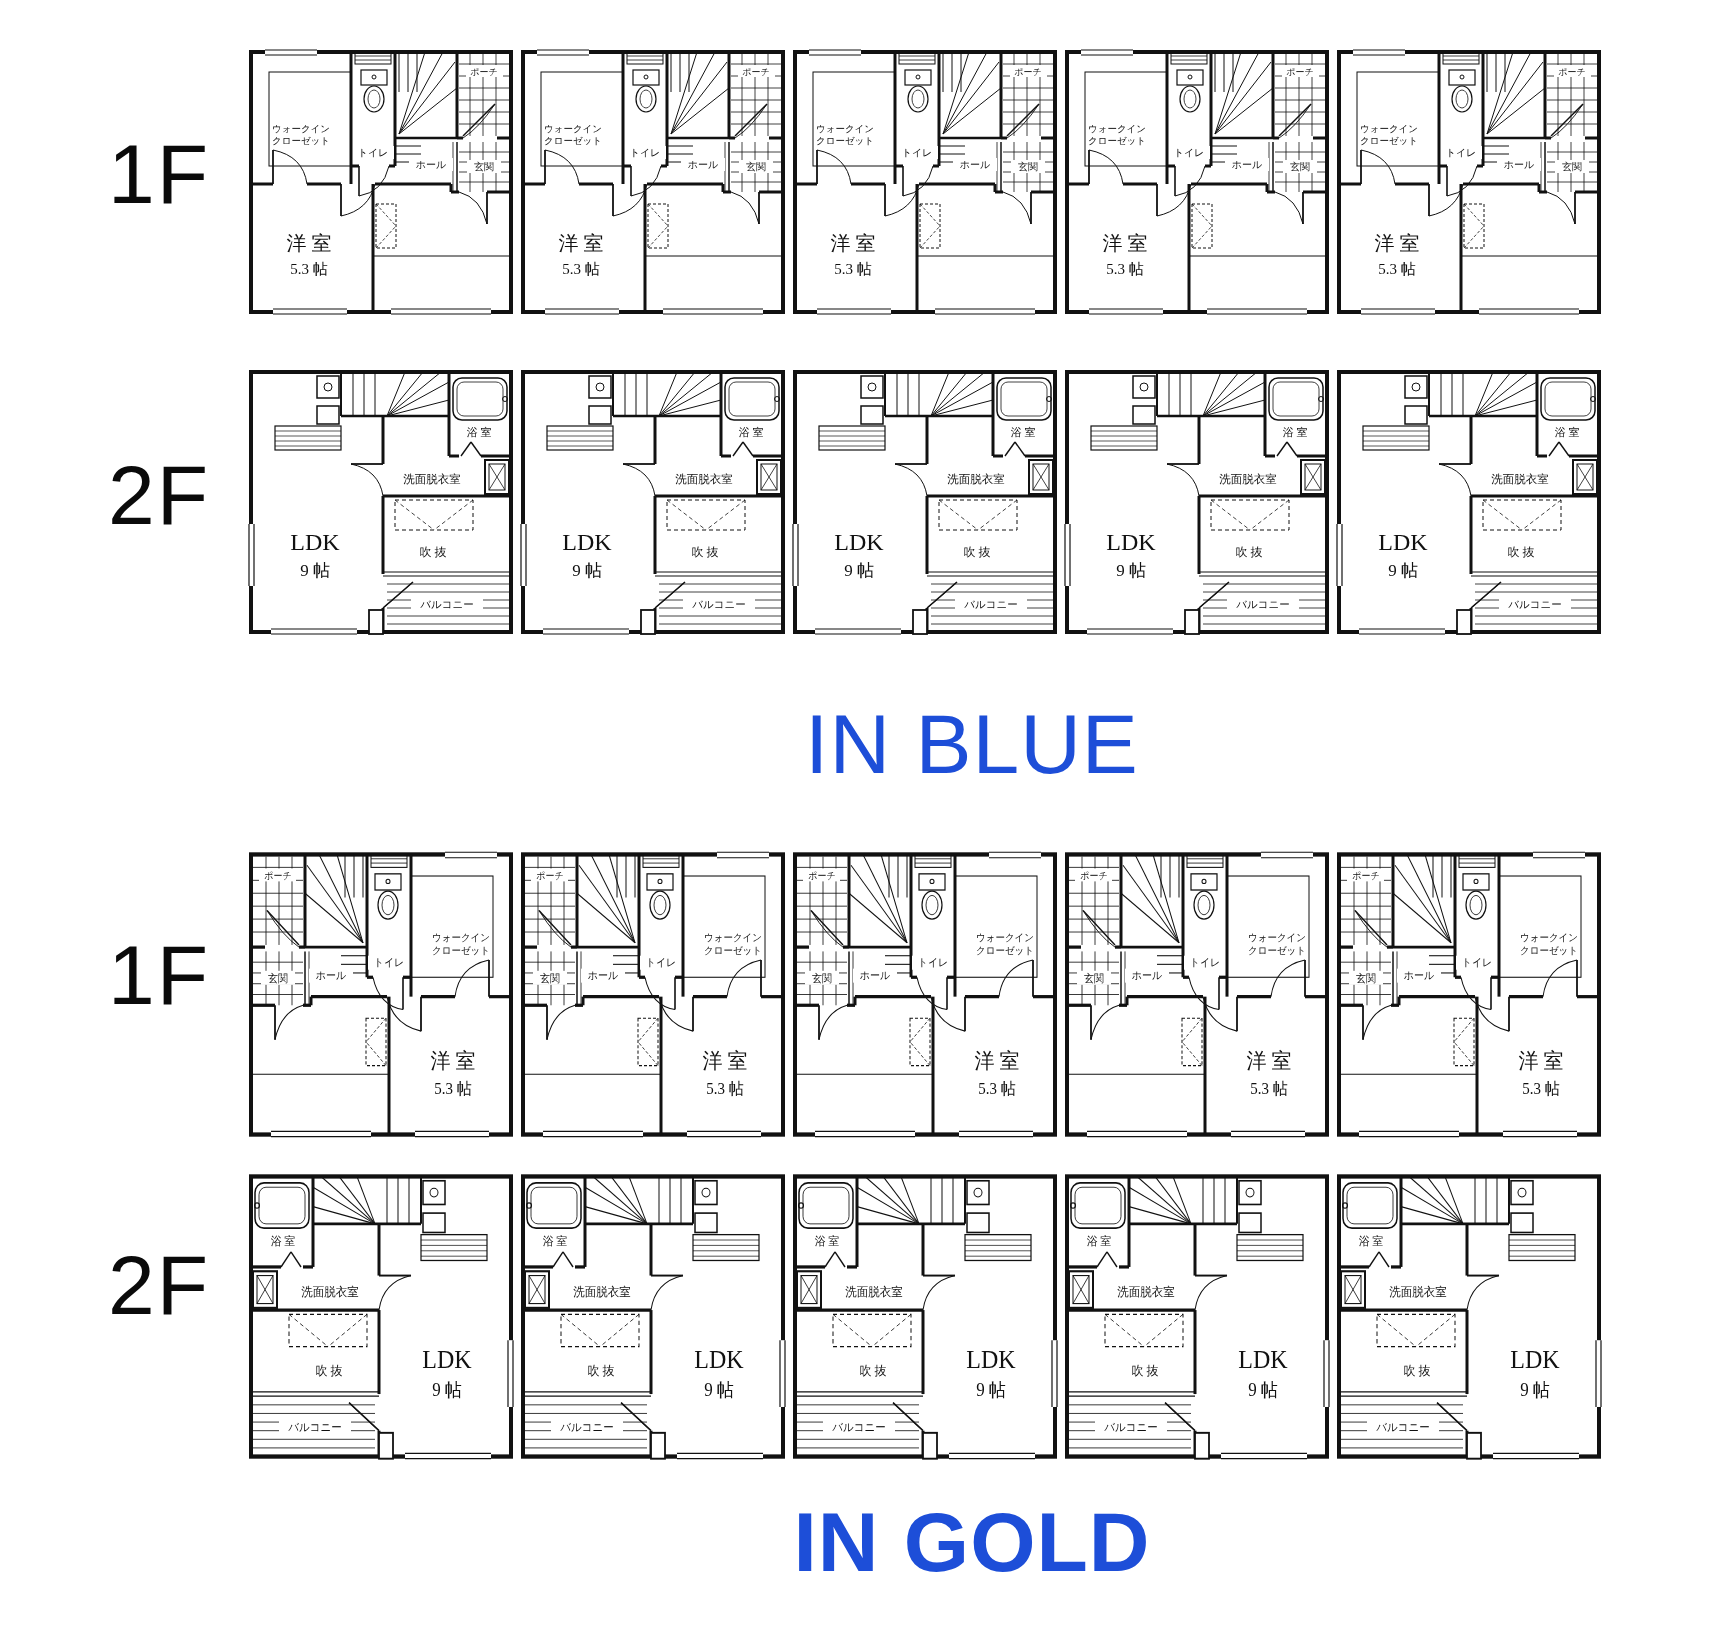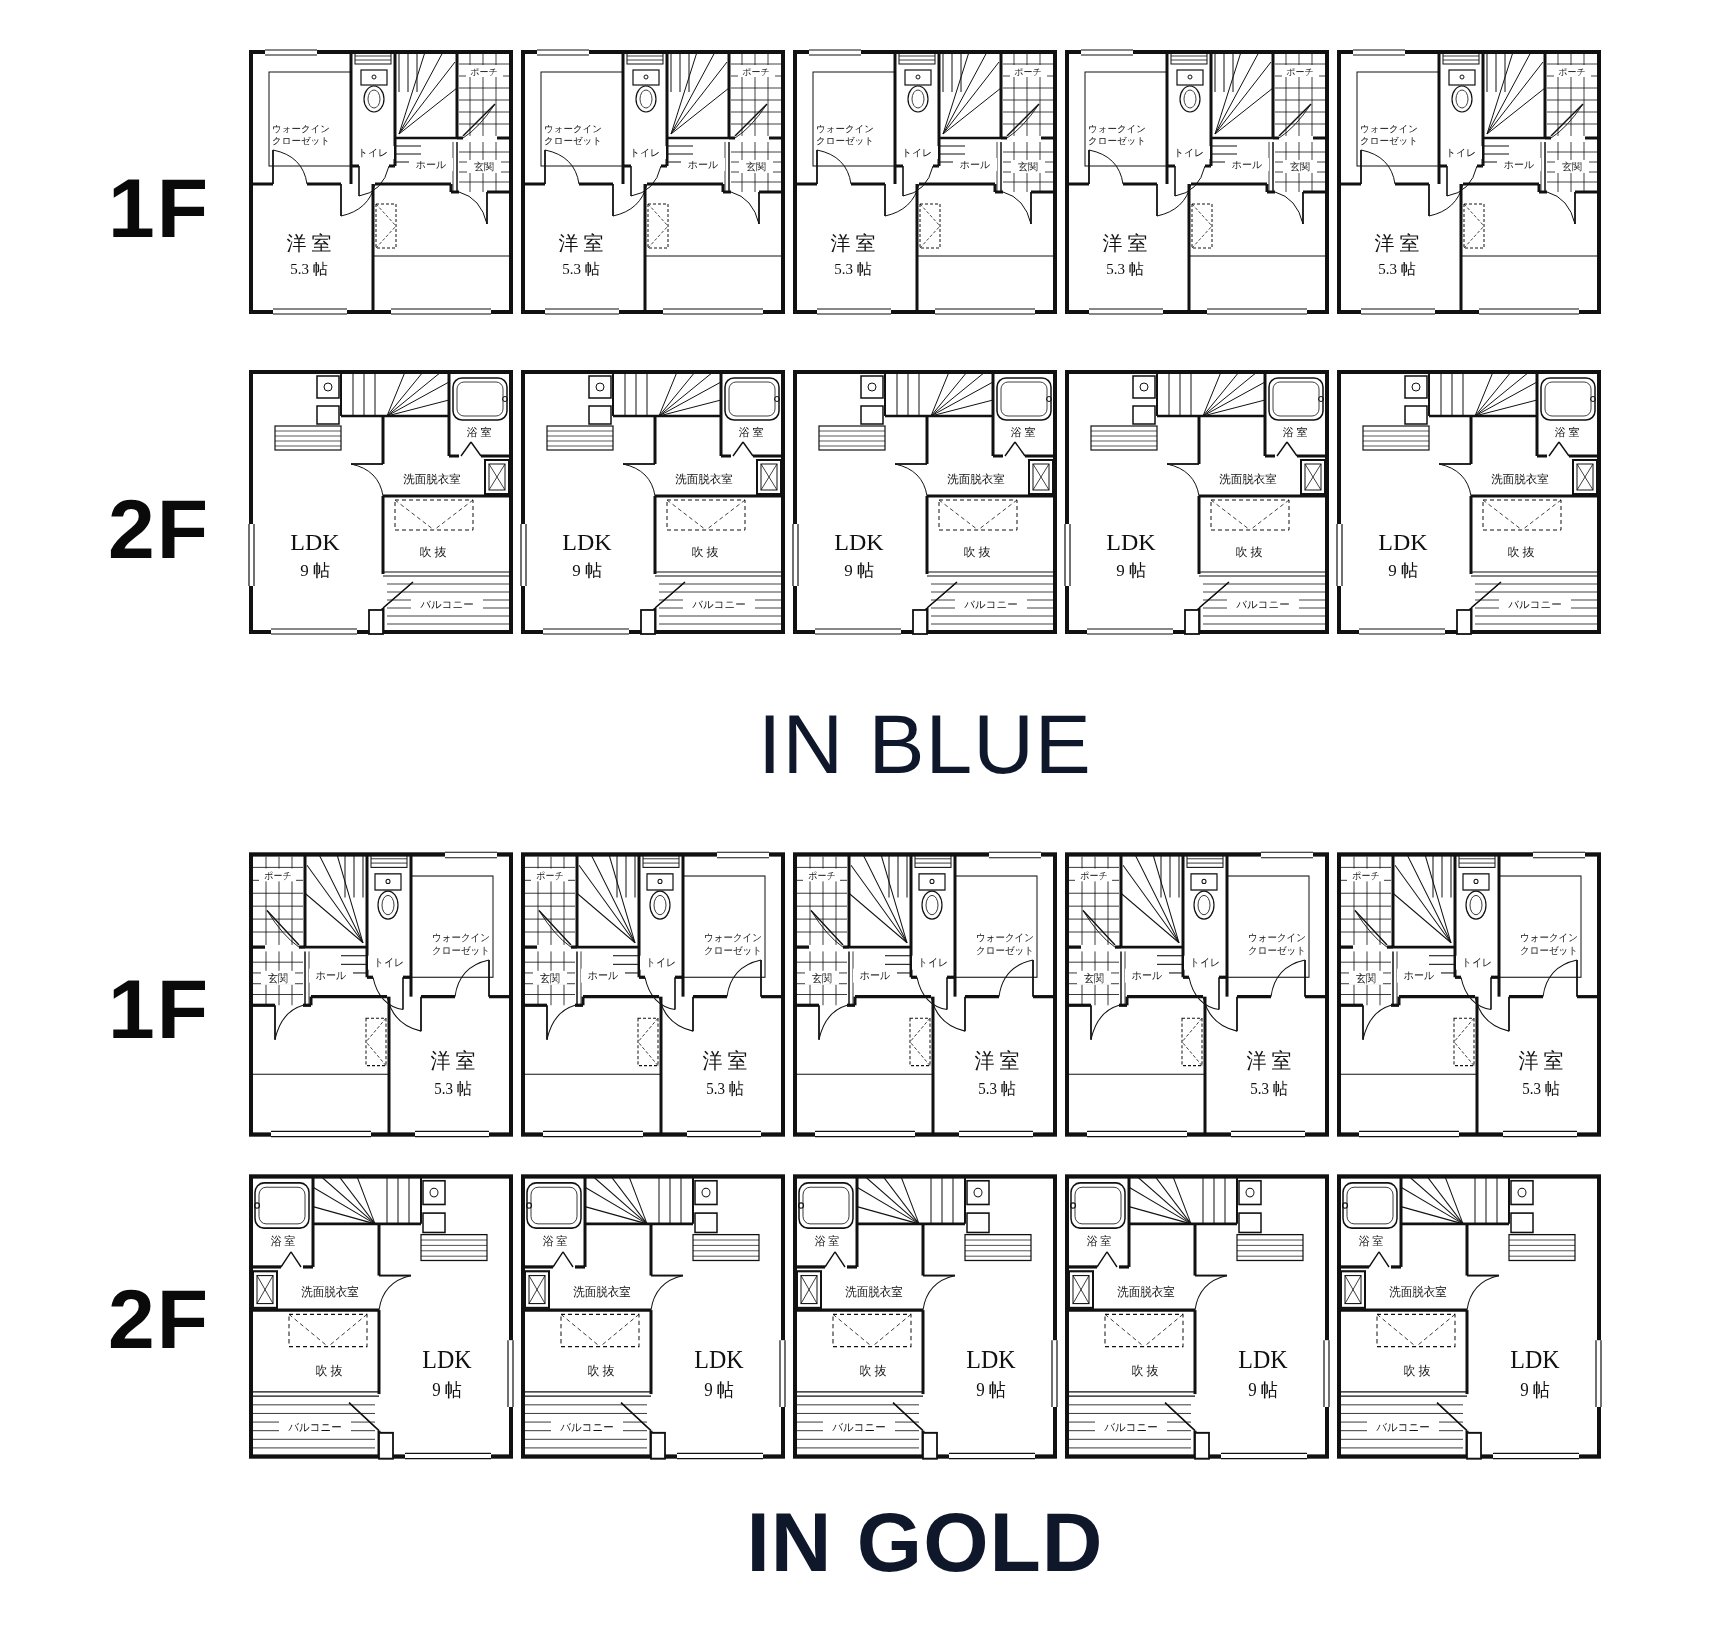"1F" .floor-label { font-weight: 700 -> 400; margin-top: 34px -> none }
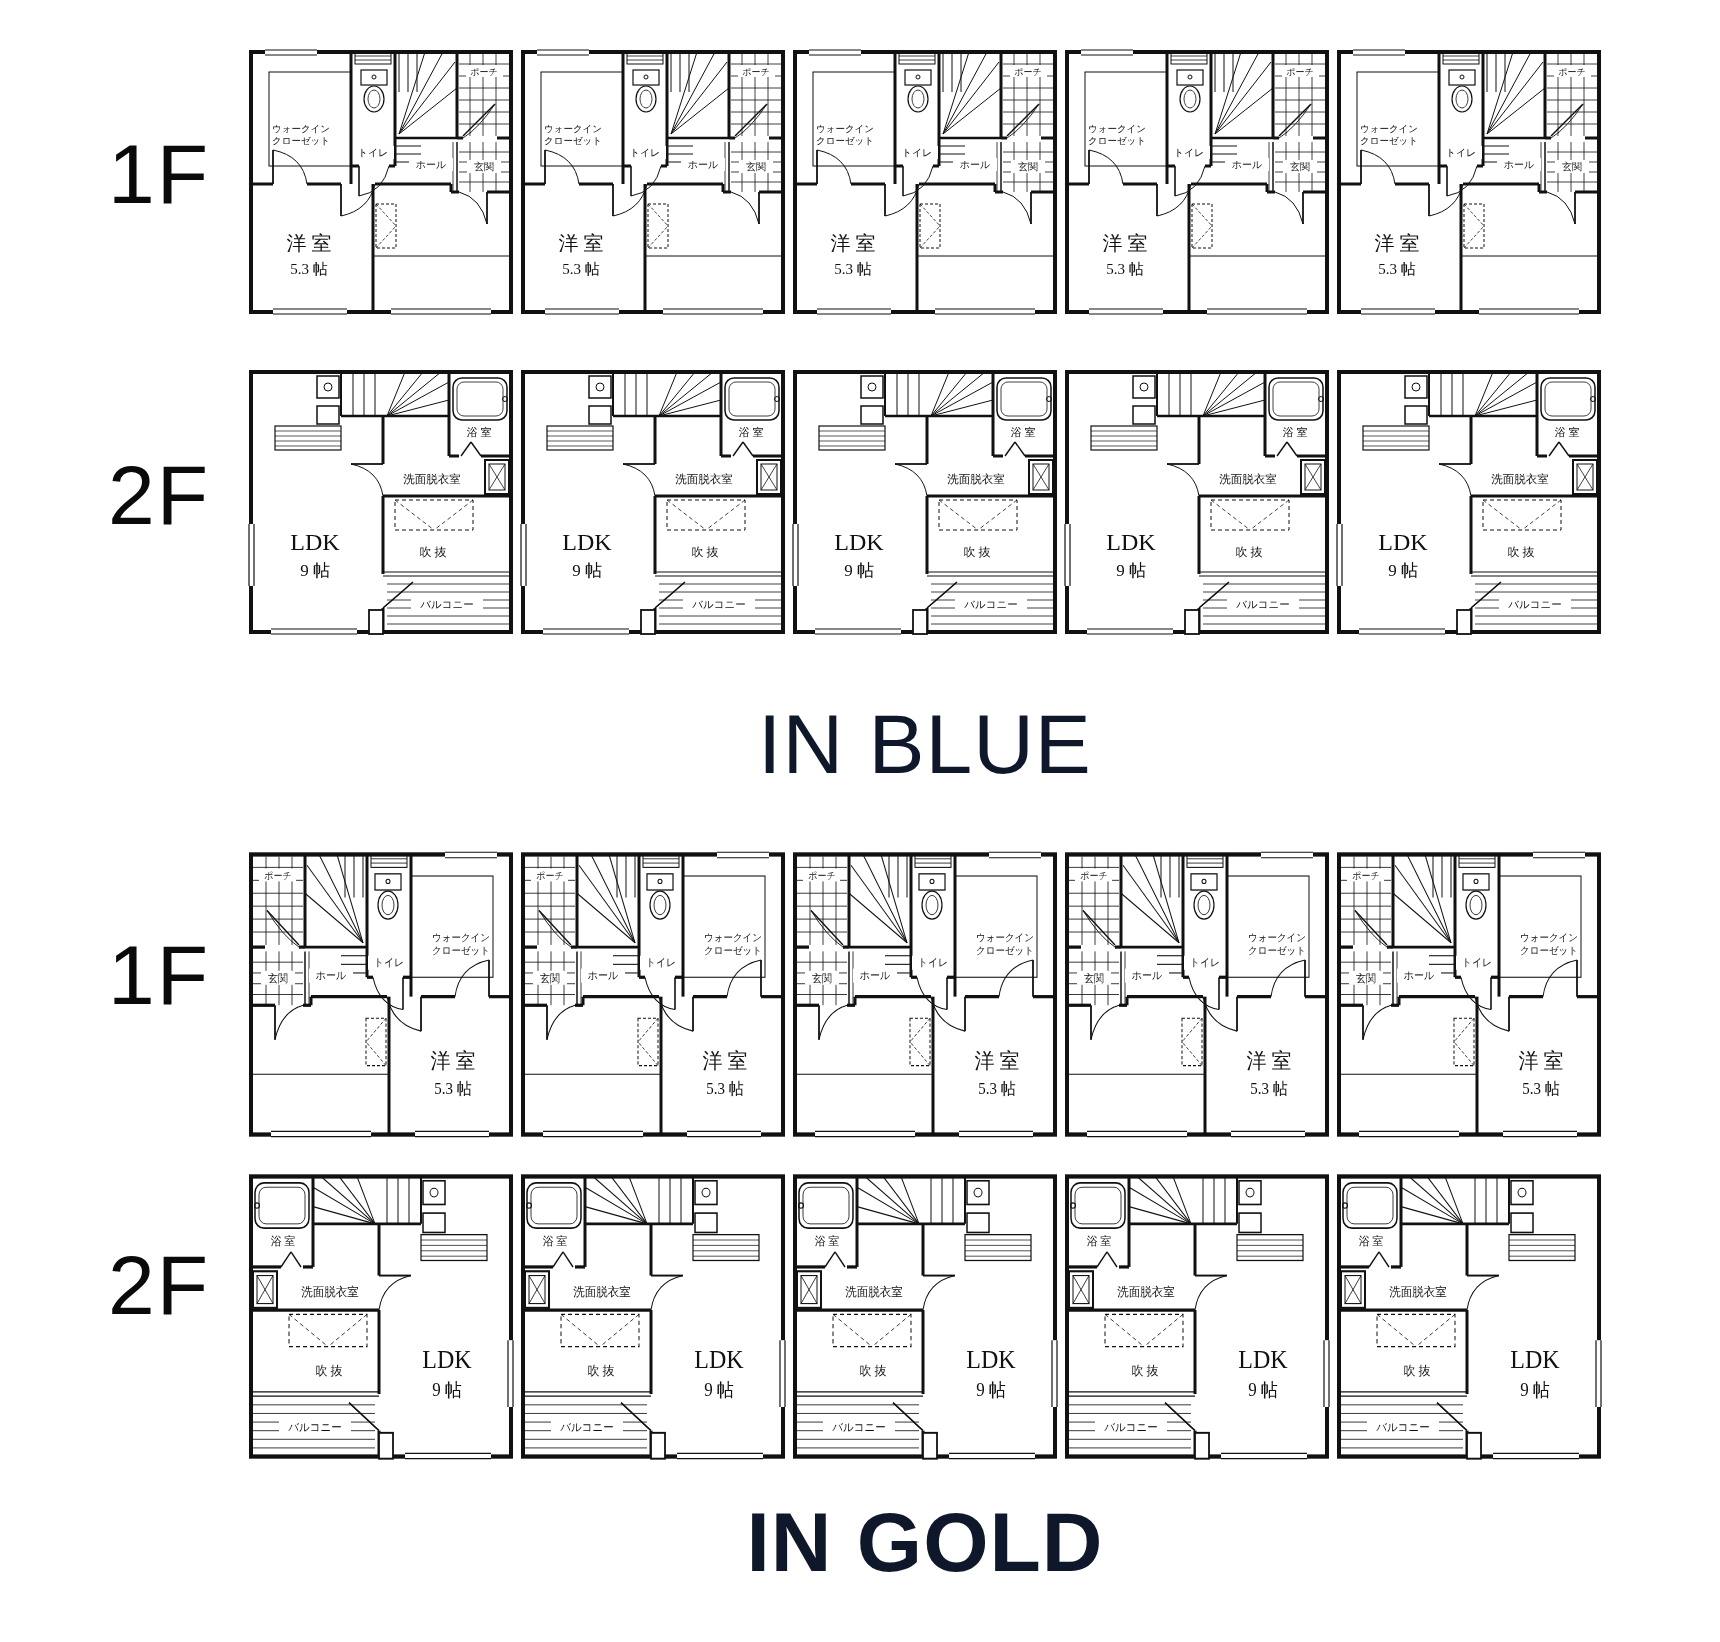"IN BLUE" .building-title { color: #0f172a -> #1d4ed8; left: 925px -> 972px }
